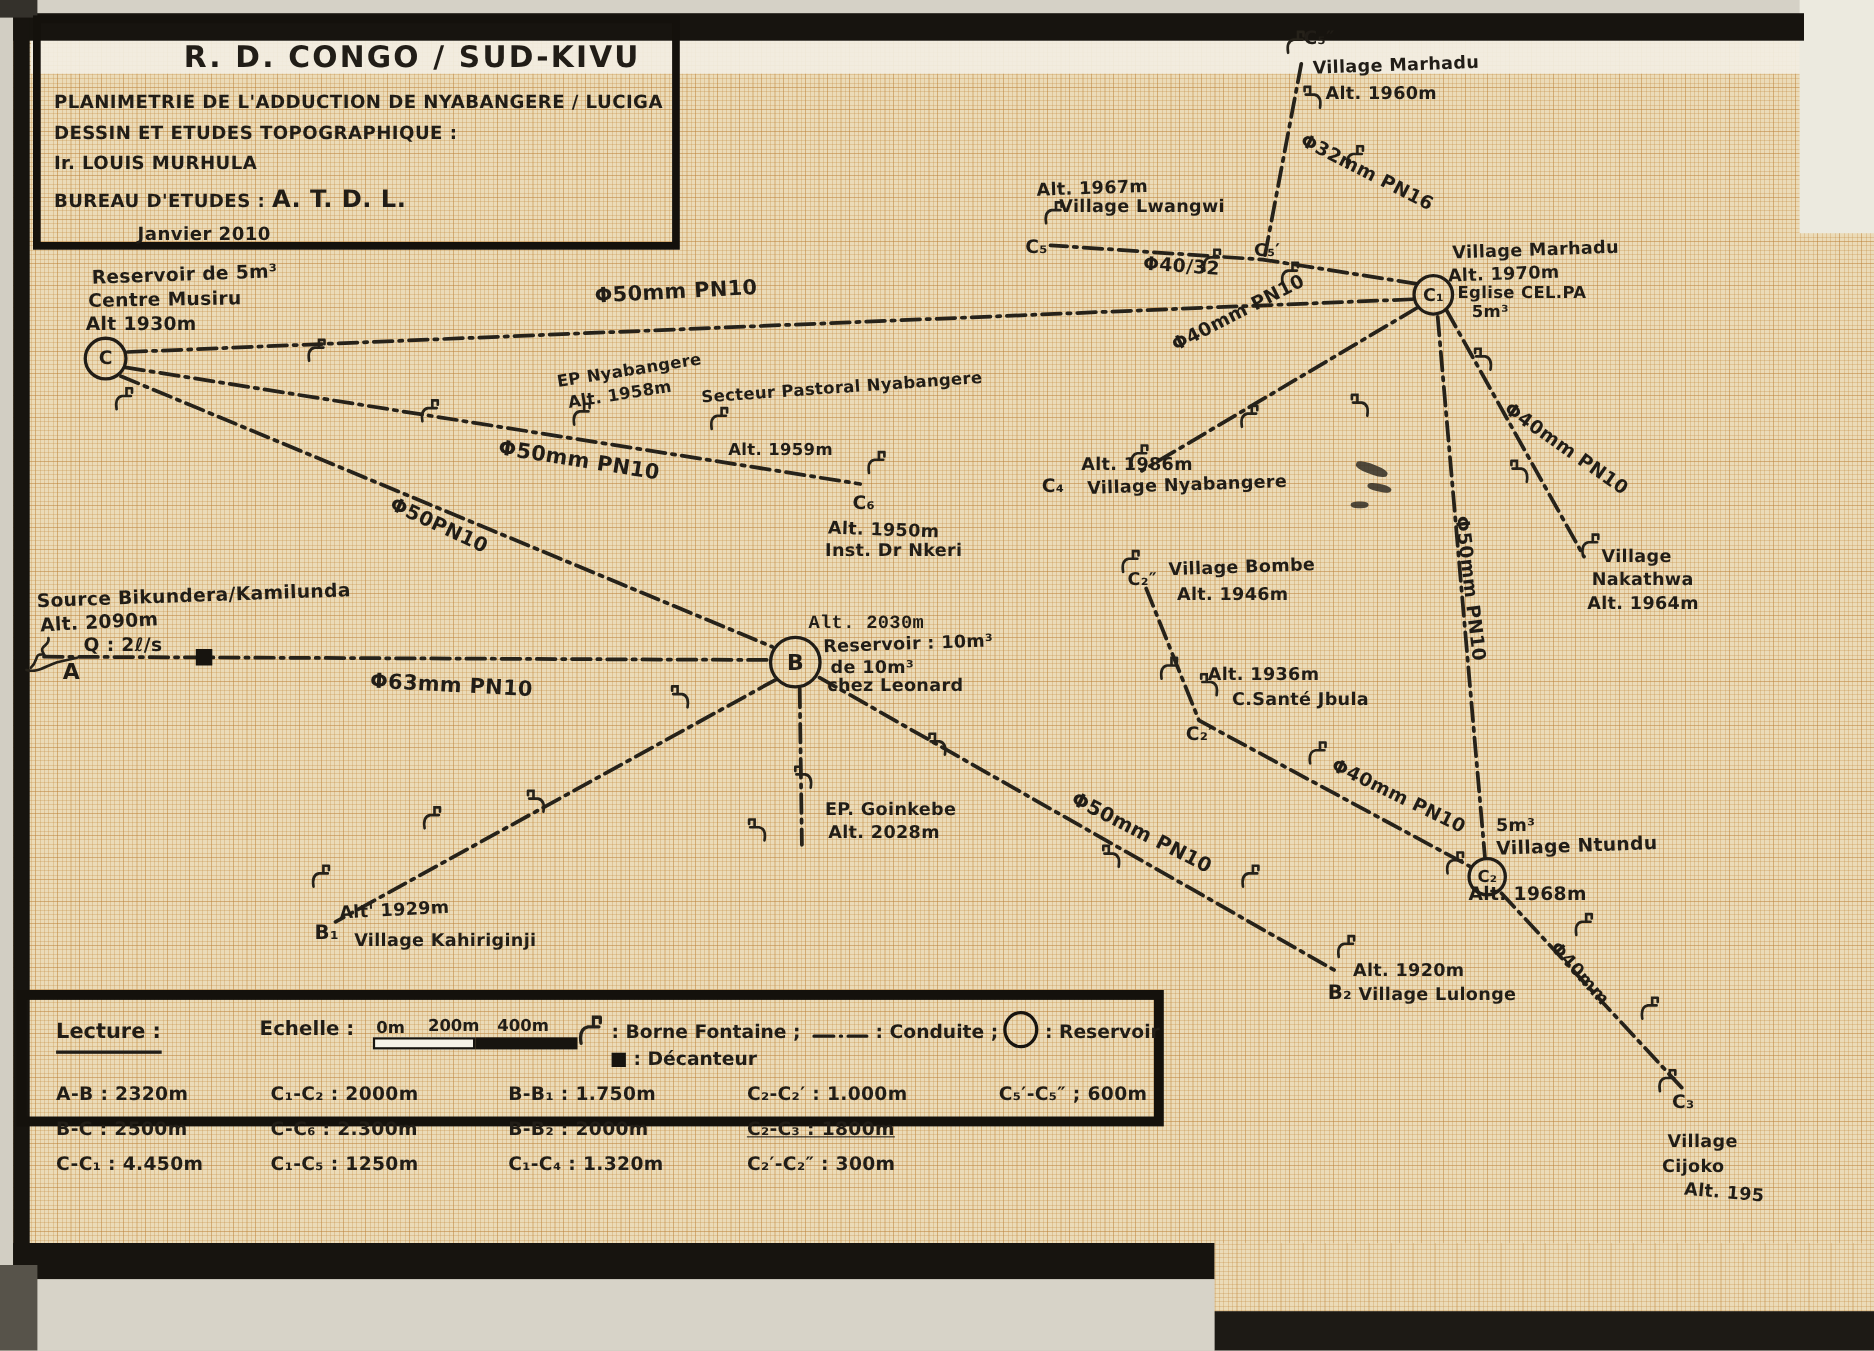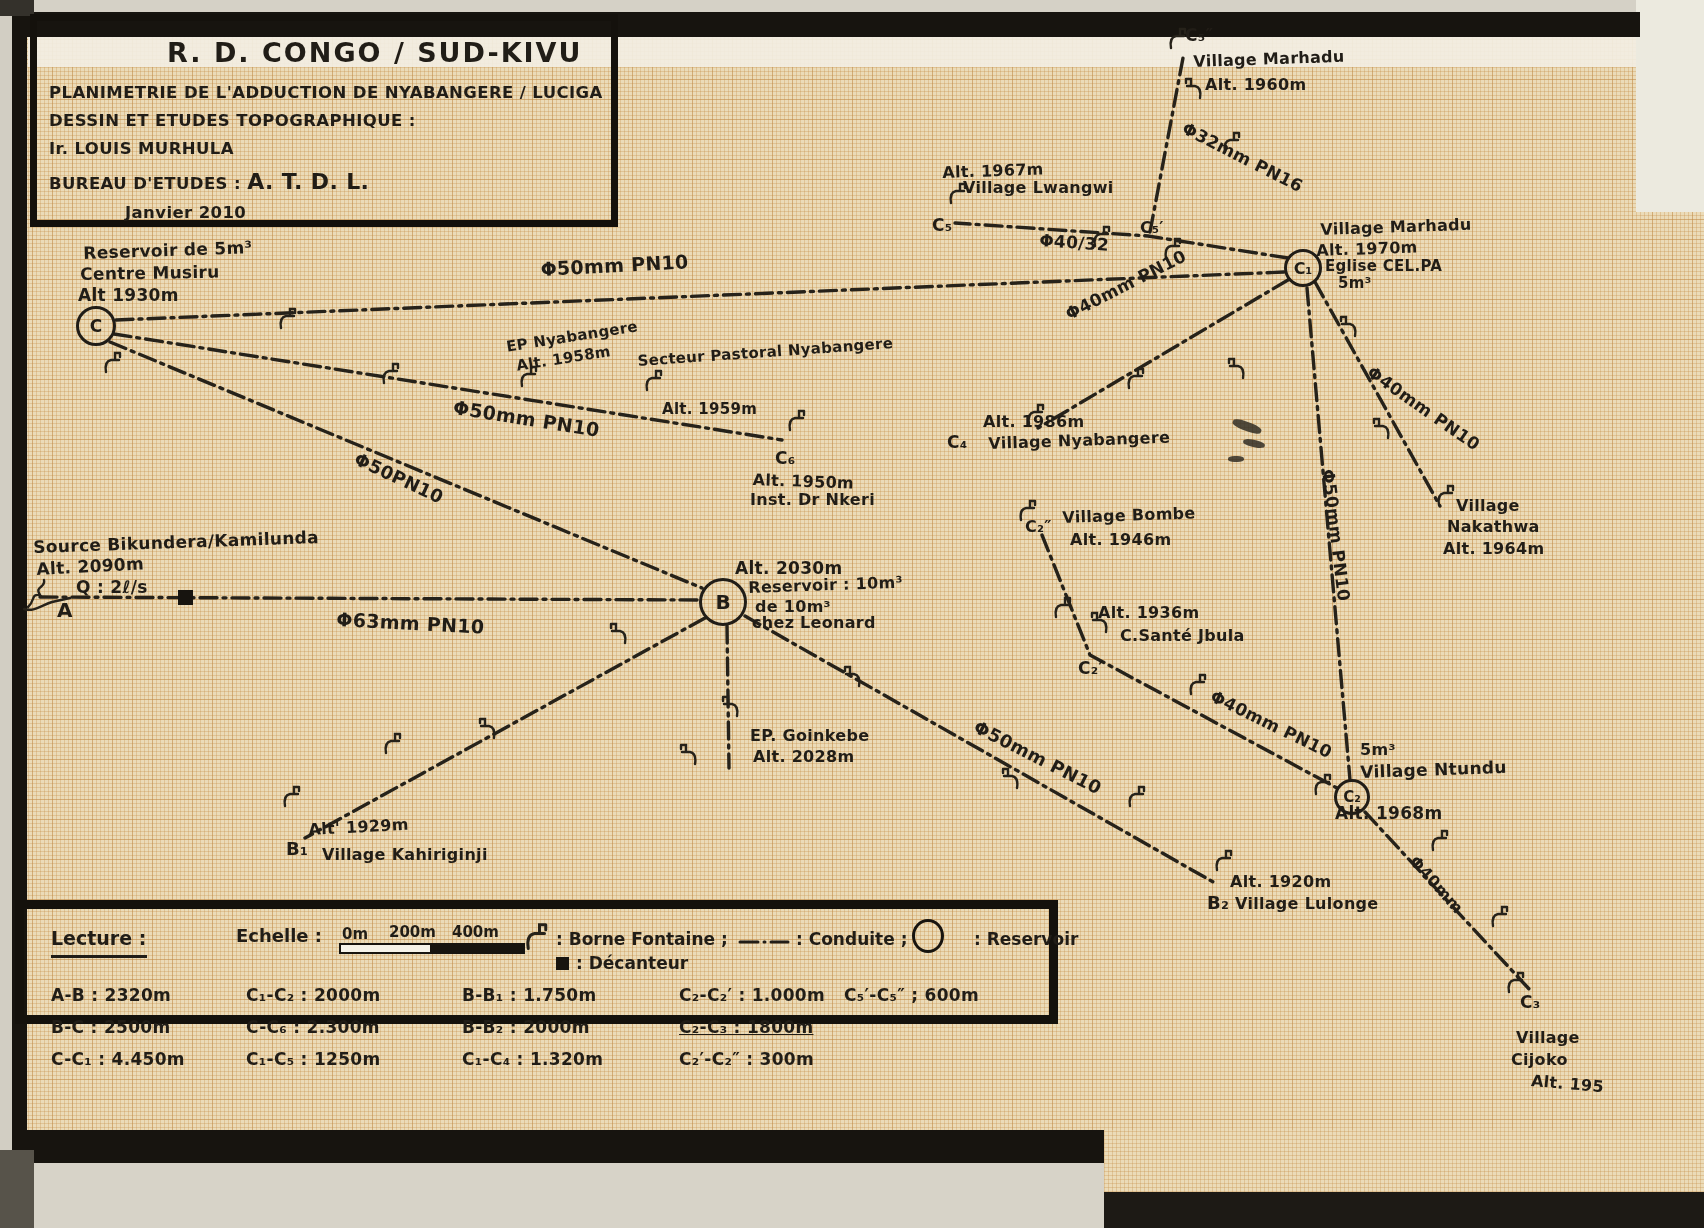"Alt. 2030m" div.lbl { font-family: none -> Liberation Mono, monospace }
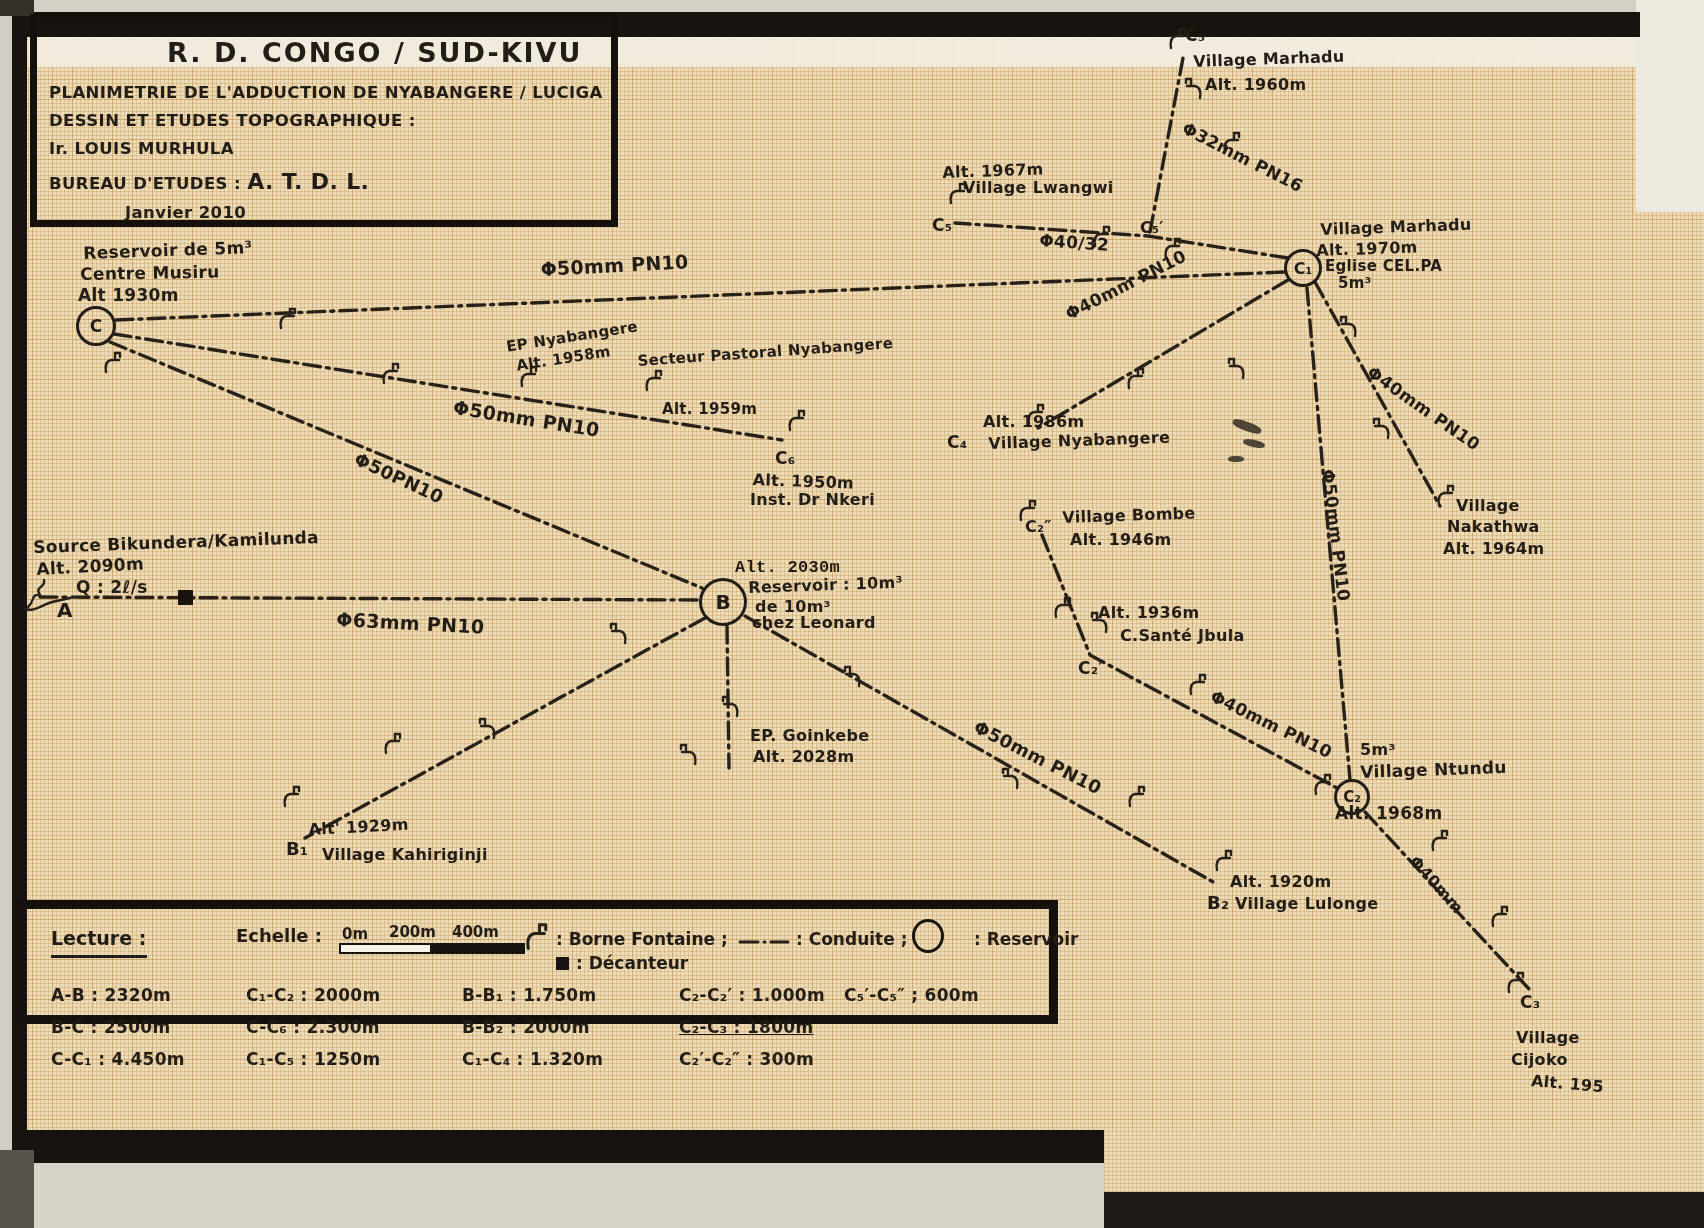": Reservoir" #lg-reservoir { padding-left: 24px -> none }
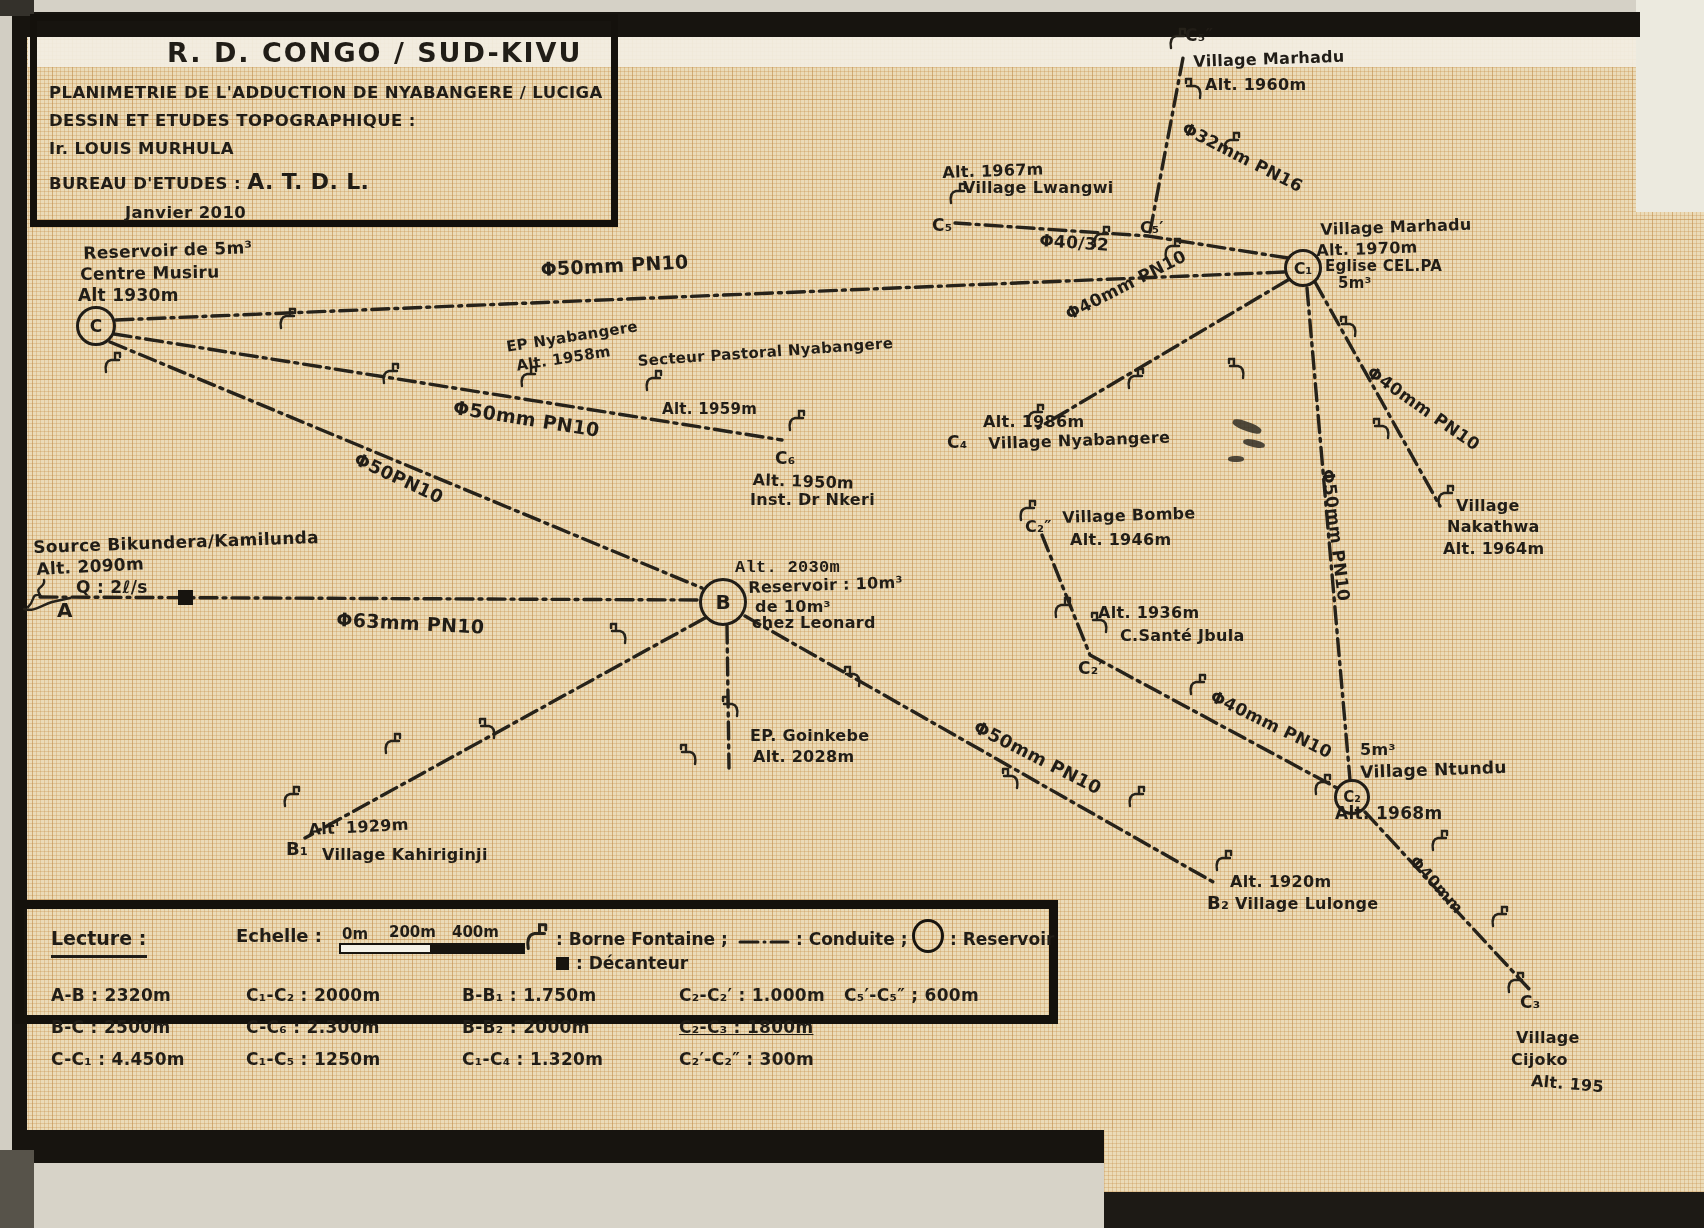"C₅′-C₅″ ; 600m" div.dist { left: 820px -> 884px }
